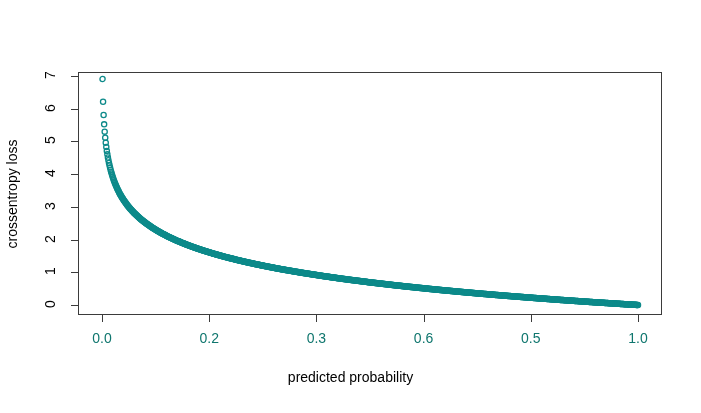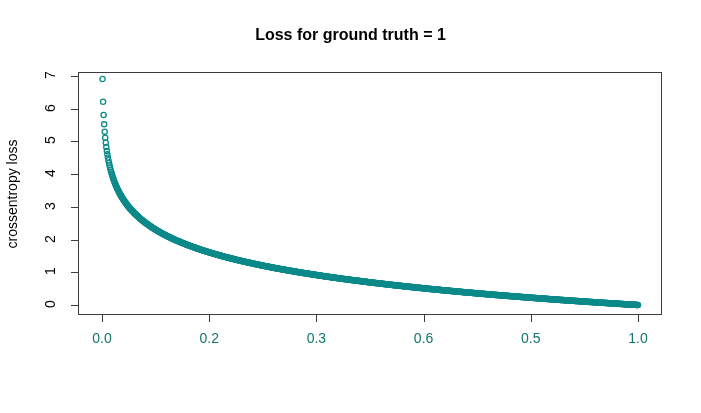"Loss for ground truth =" div { html: <div>Loss for ground truth = 1</div> -> none }
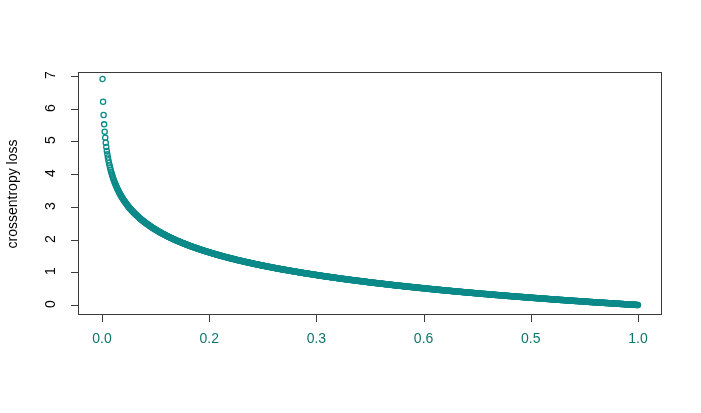"predicted probability" div { html: none -> <div>predicted probability</div> }
